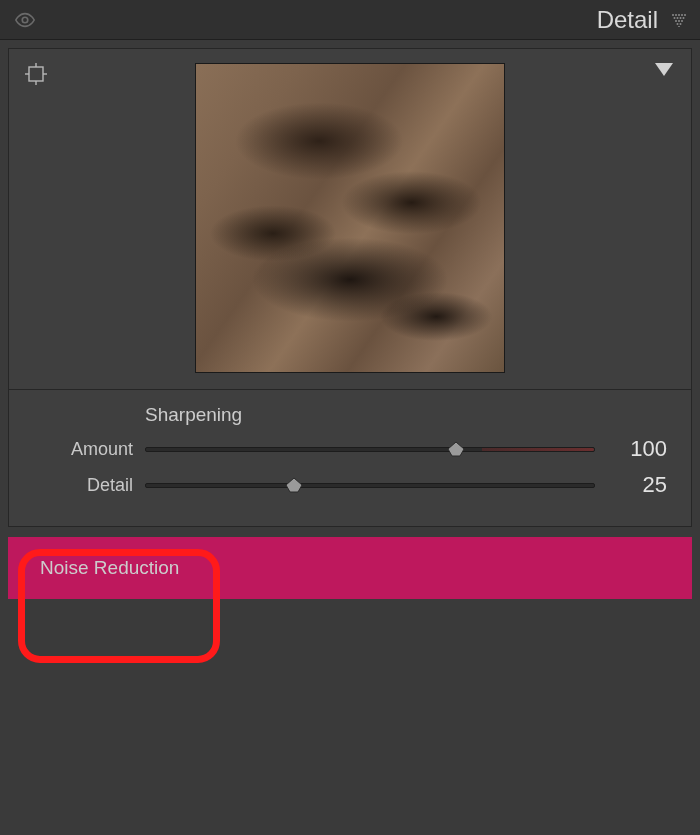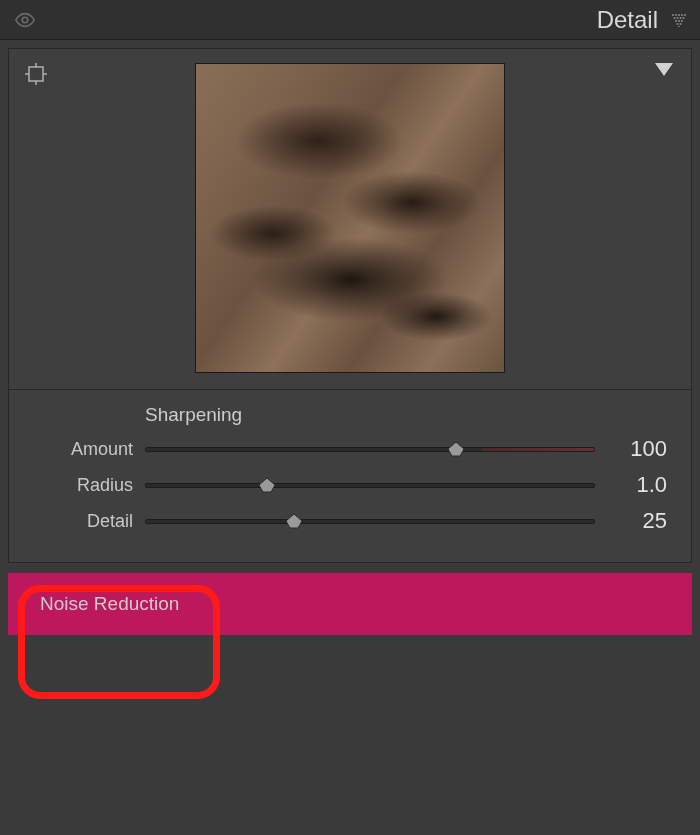"Radius" div.slider-row { html: <div> <div>Radius</div> <div> <div></div> <div> <svg> <path></path> </svg> </div> </div> <div>1.0</div> </div> -> none }
